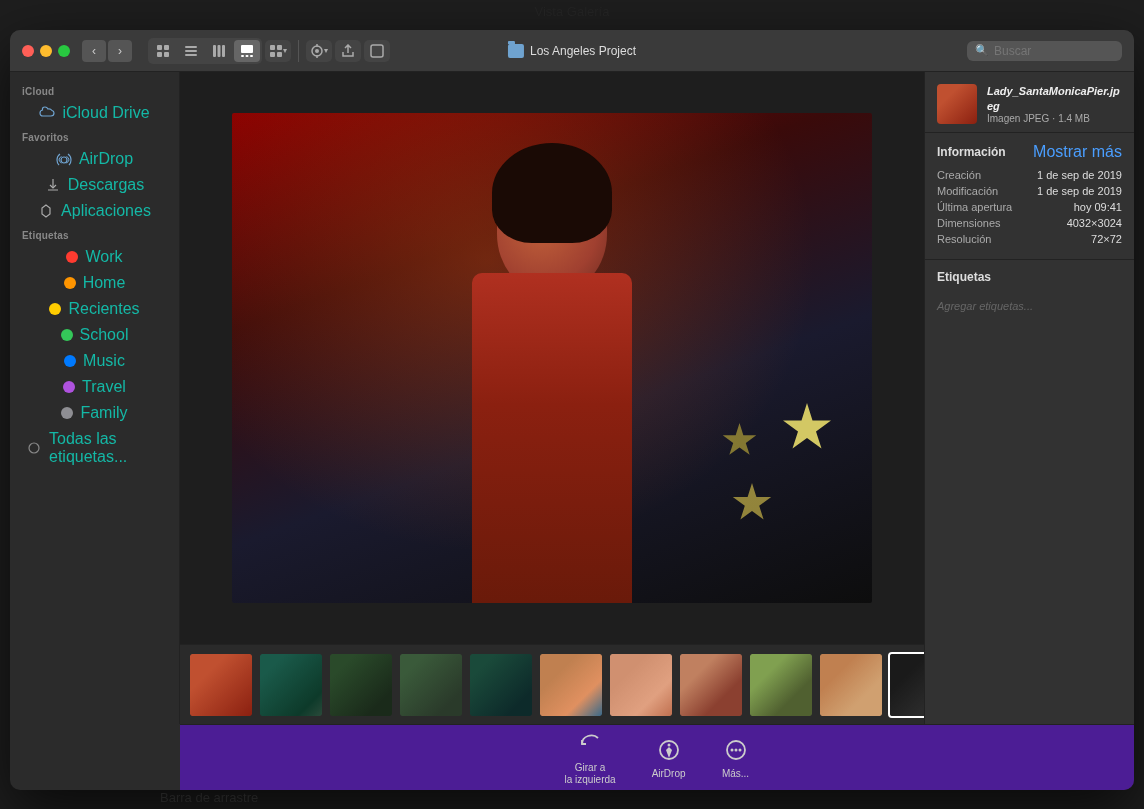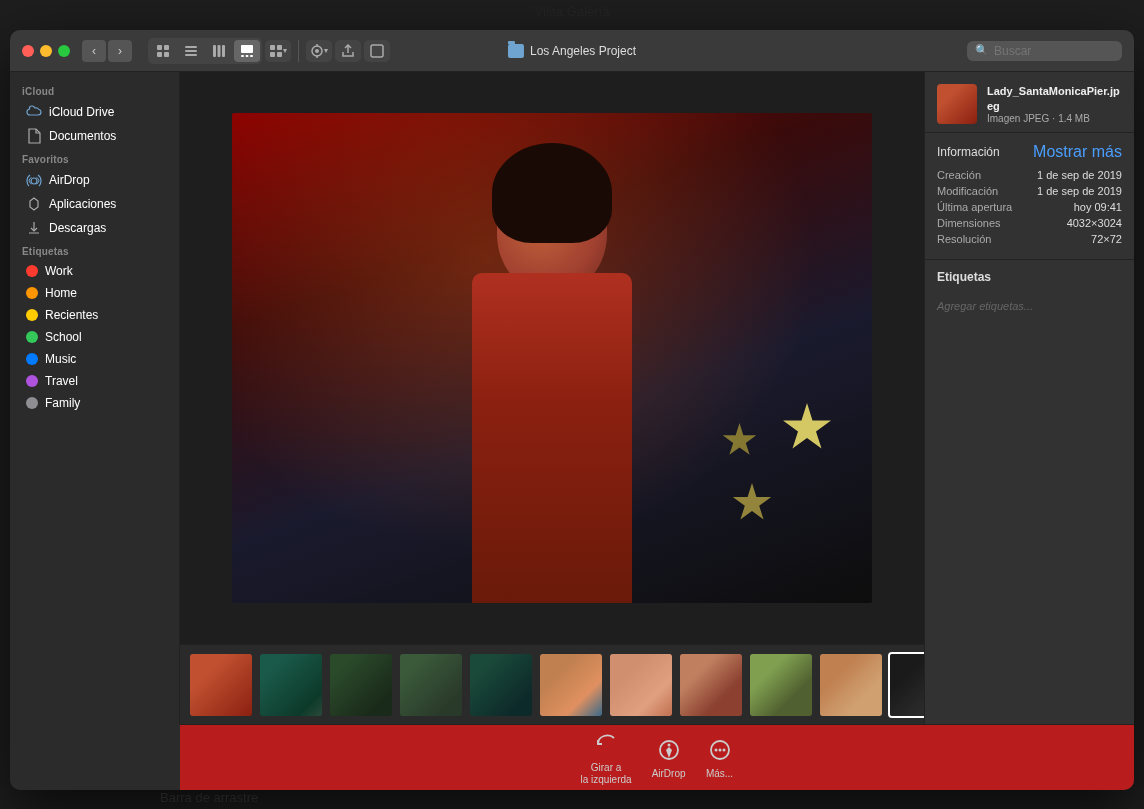"Lady_SantaMonicaPier.jpeg" .file-name { font-style: none -> italic }
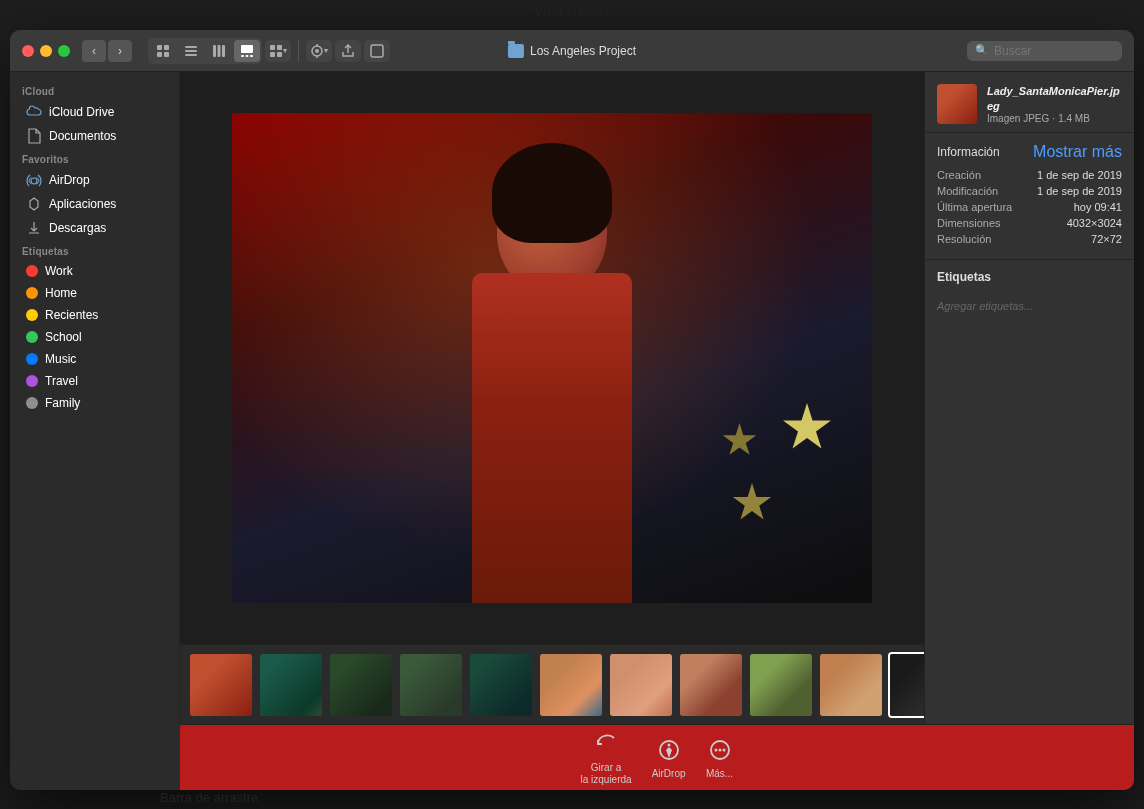"iCloud Drive" .sidebar-item { color: #ffffff -> #14b8a6; font-size: 12px -> 16px; justify-content: none -> center }
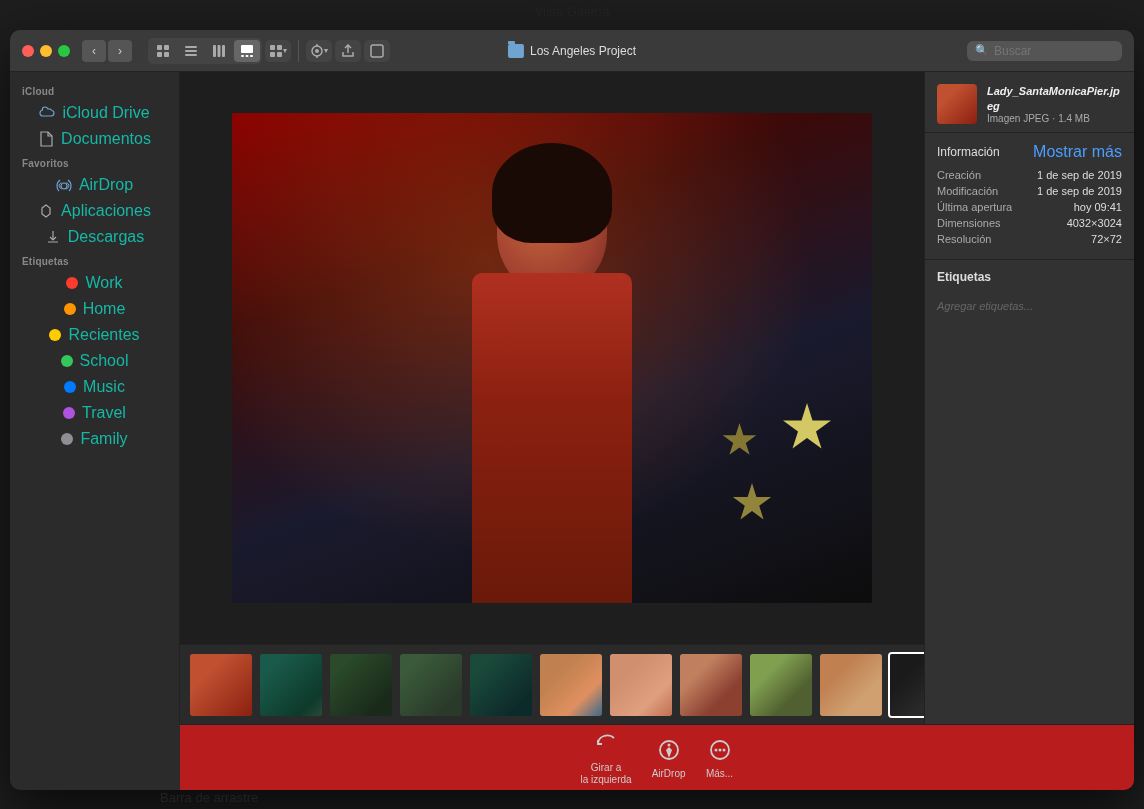"Documentos" div.sidebar-item { html: <div> <div> <svg> <path></path> <path></path> </svg> </div> <span>Documentos</span> </div> -> none }
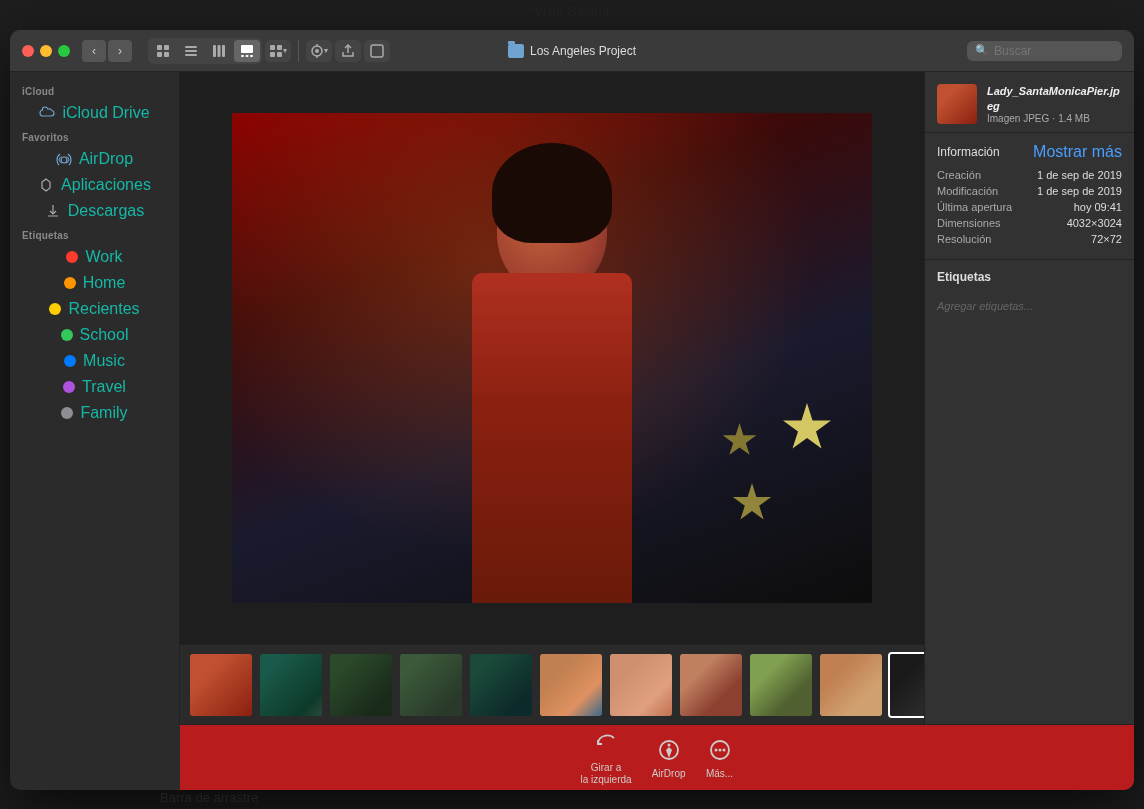"Información" .inspector-section-title { font-weight: 400 -> 700 }
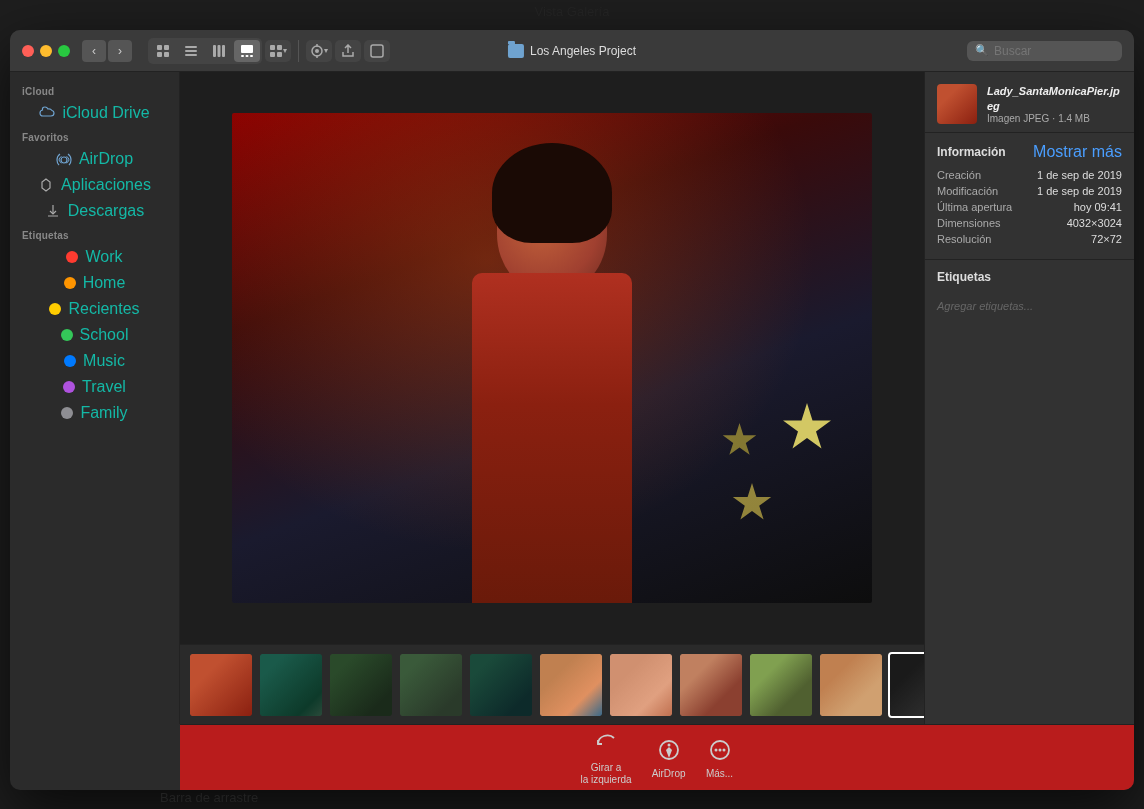"Aplicaciones" div.sidebar-item { order: before "Descargas" -> after "Descargas" }
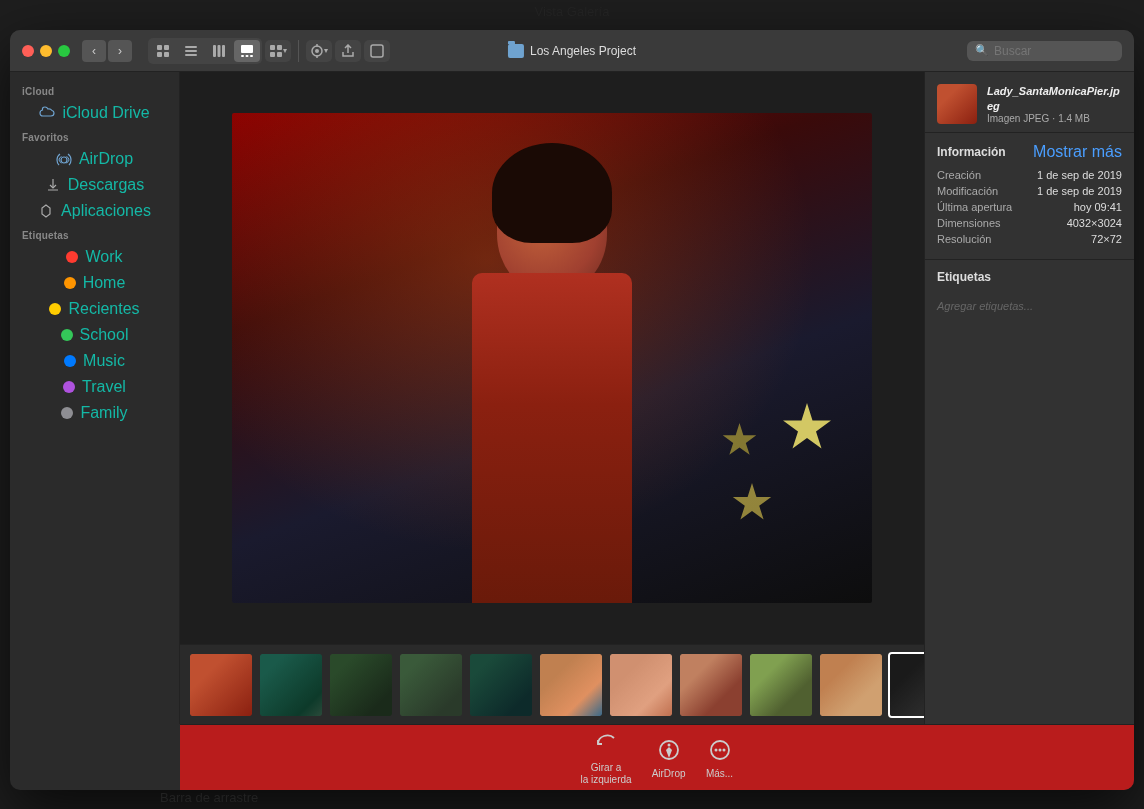"Todas las etiquetas..." div.sidebar-item { html: none -> <div> <div> <svg> <circle></circle> </svg> </div> <span>Todas las etiquetas...</span> </div> }
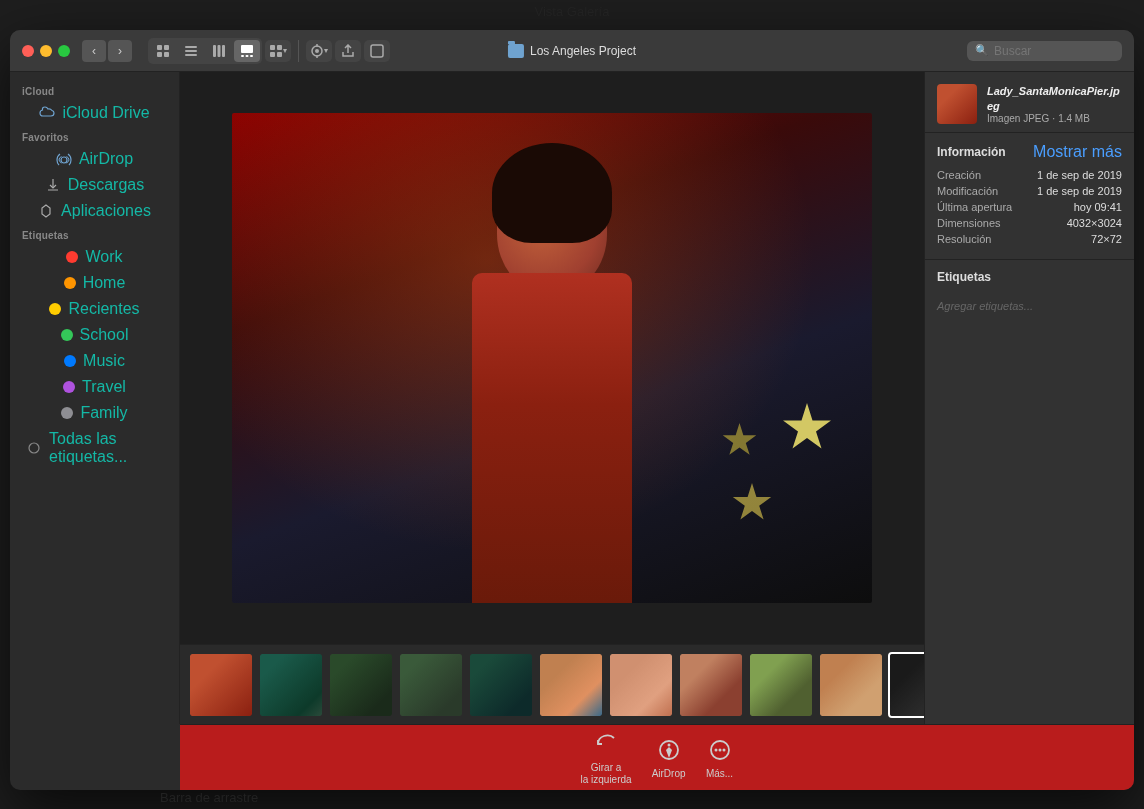"Girar a" .action-bar { background: #b91c1c -> #4c1d95; gap: 20px -> 36px }
